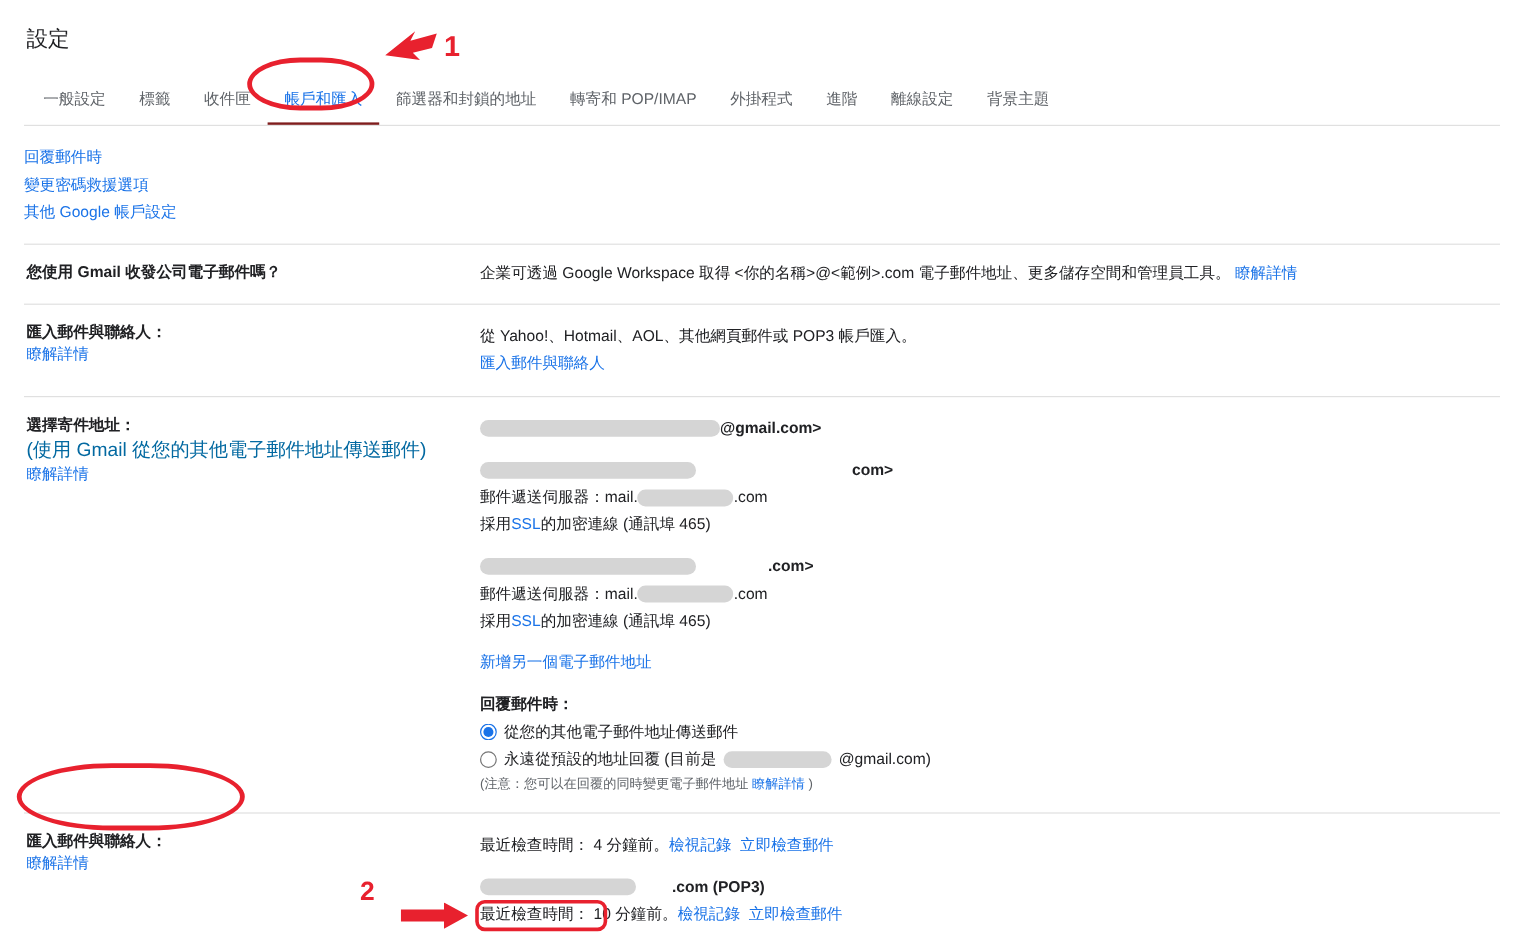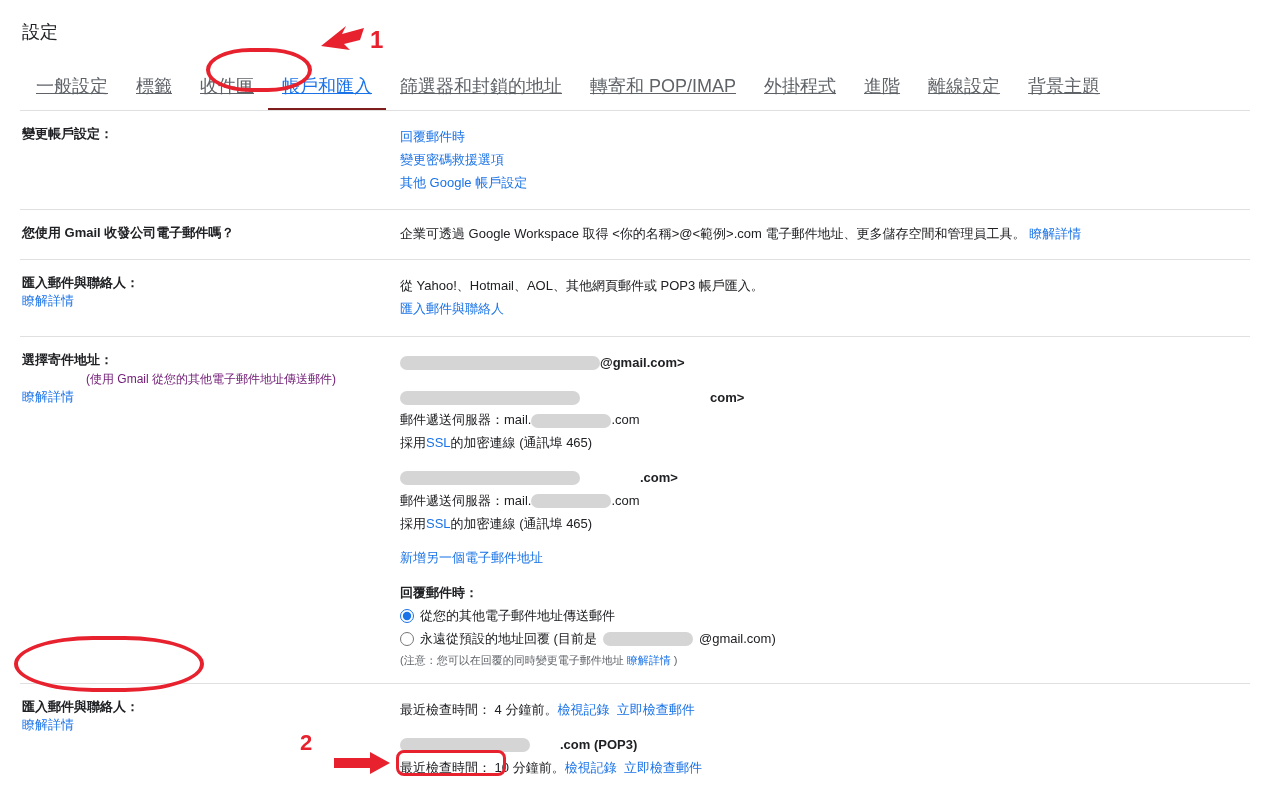"一般設定" .tab { font-size: 18px -> 13px; text-decoration: underline -> none }
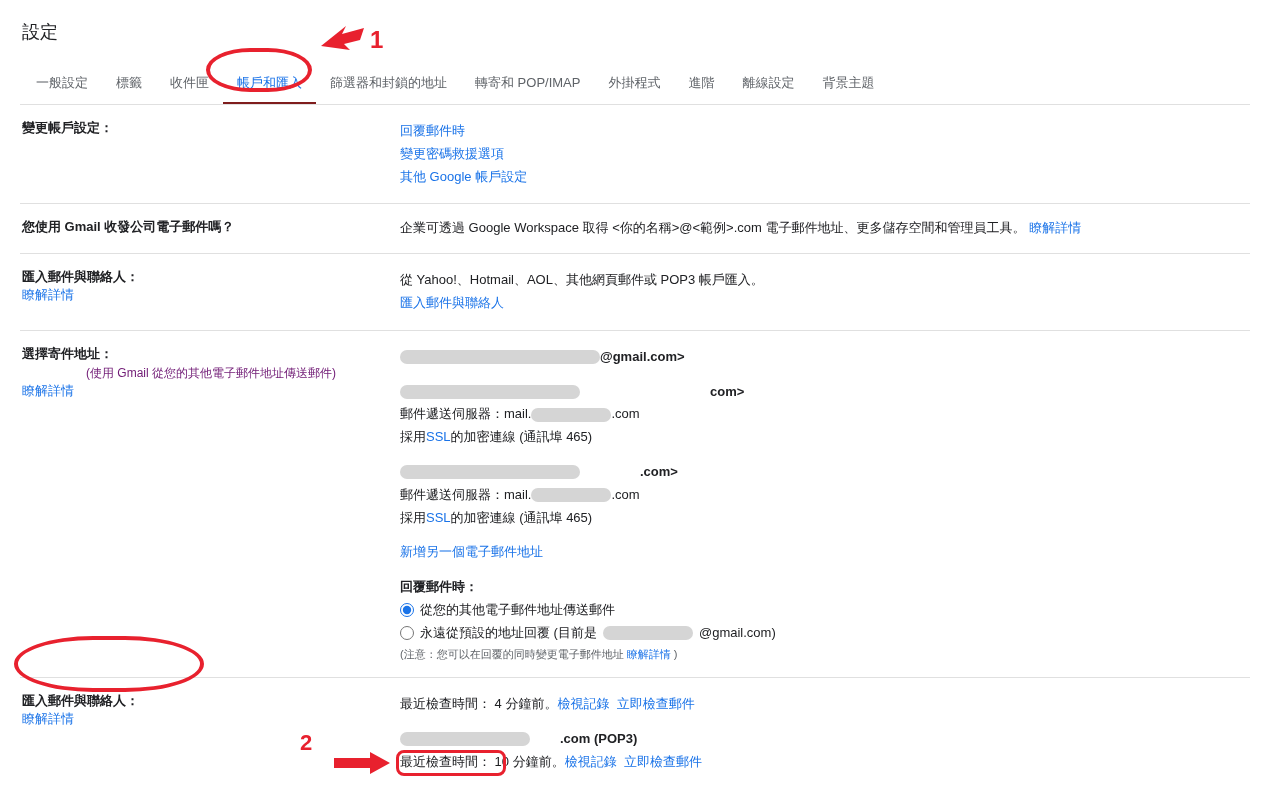"變更帳戶設定：" div.section-label { html: <div> <span>變更帳戶設定：</span> </div> -> none }
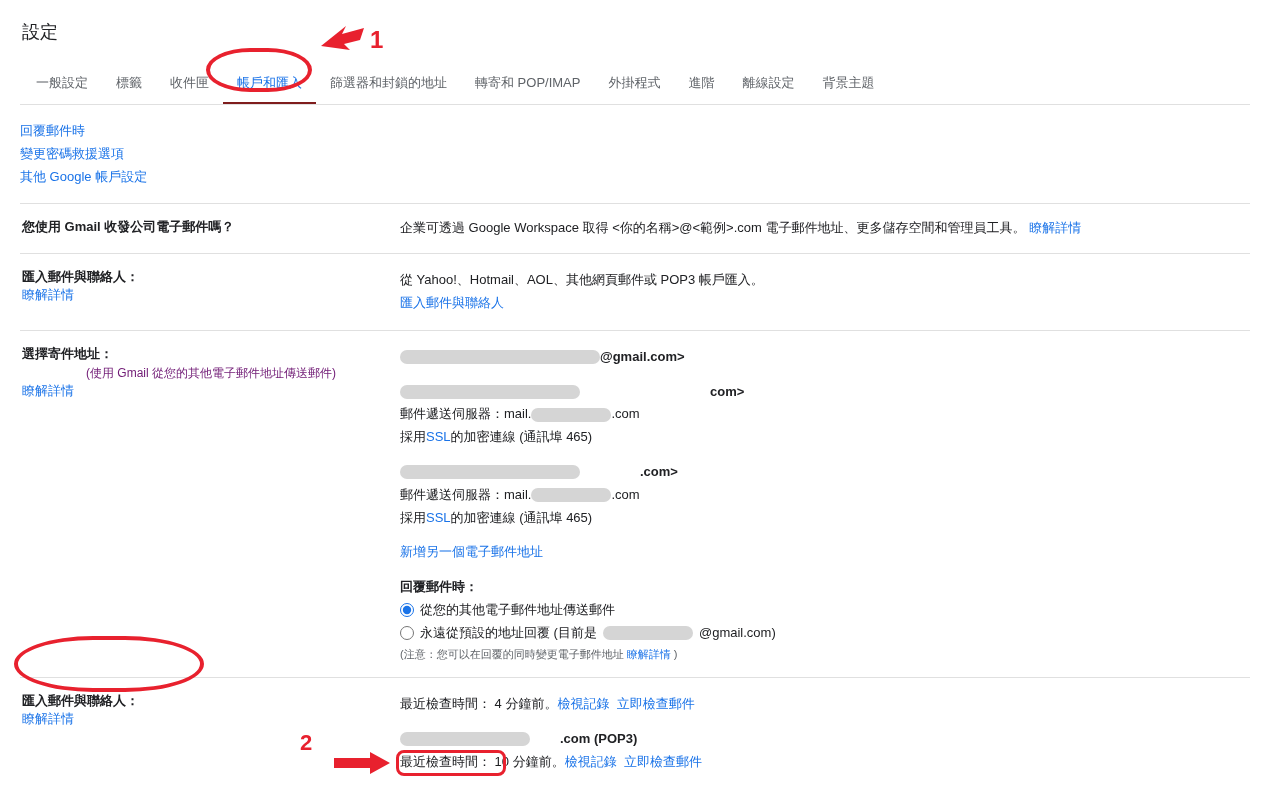"(使用 Gmail 從您的其他電子郵件地址傳送郵件)" .section-label .label-sub { color: #701a75 -> #0369a1; font-size: 12px -> 16px; text-align: center -> none }
